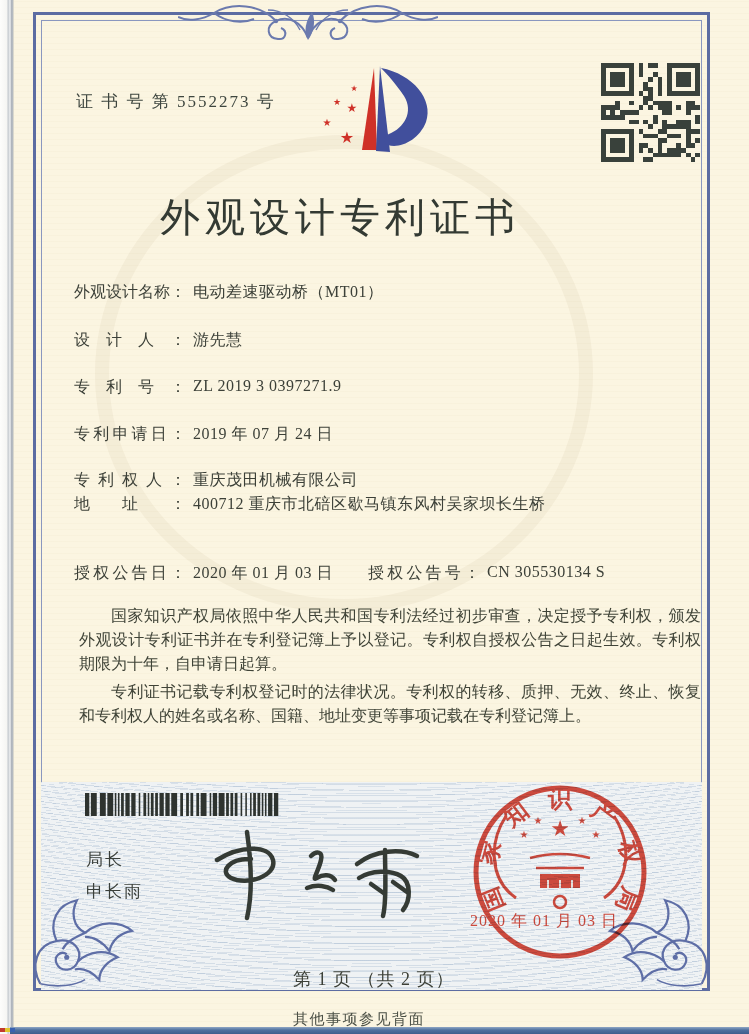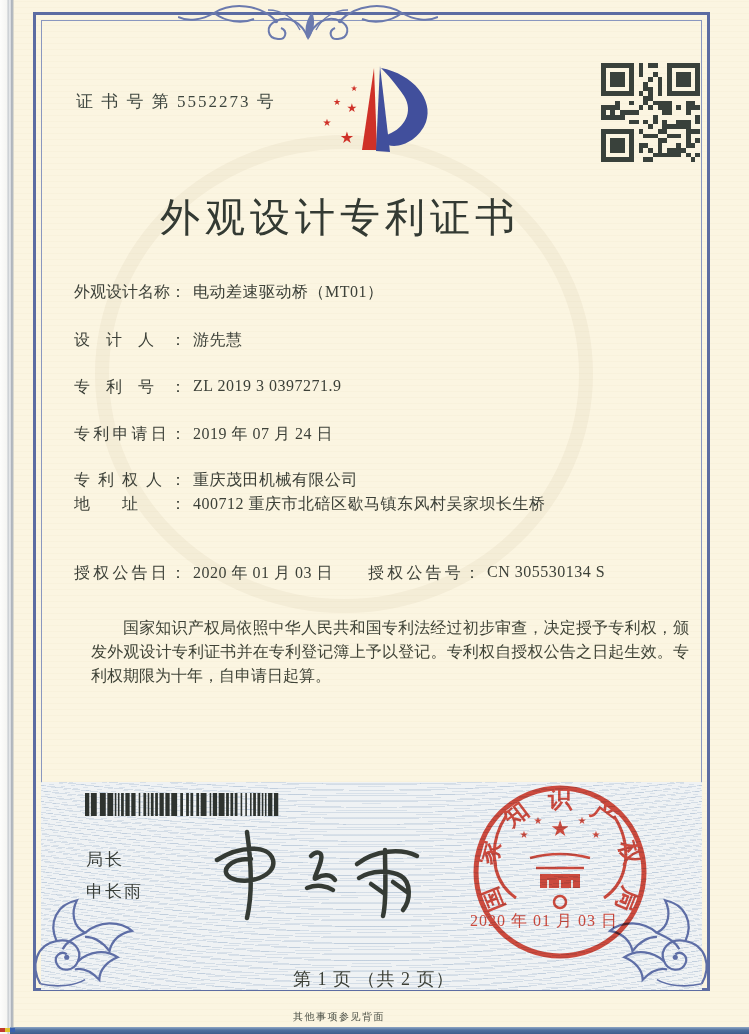"国家知识产权局依照中华人民共和国专利法经过初步审查，决定授予专利权，颁发外观设计" .paras p { margin: 16px -> 4px }
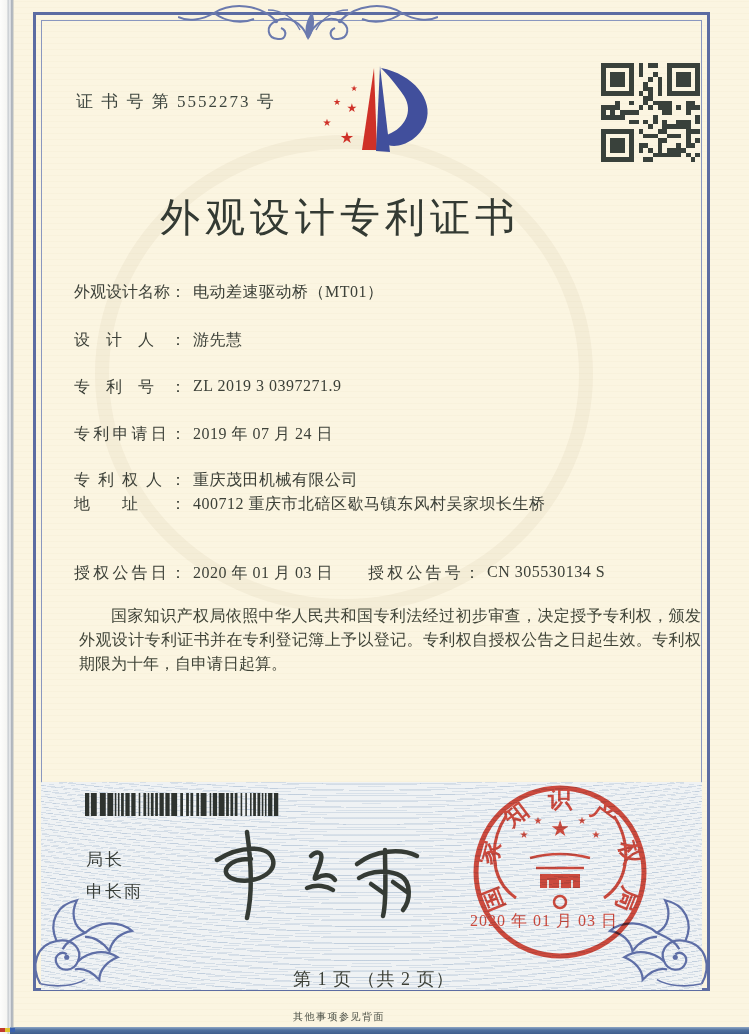"专利证书记载专利权登记时的法律状况。专利权的转移、质押、无效、终止、恢复和专利权" p { html: none -> <p>专利证书记载专利权登记时的法律状况。专利权的转移、质押、无效、终止、恢复和专利权人的姓名或名称、国籍、地址变更等事项记载在专利登记簿上。</p> }
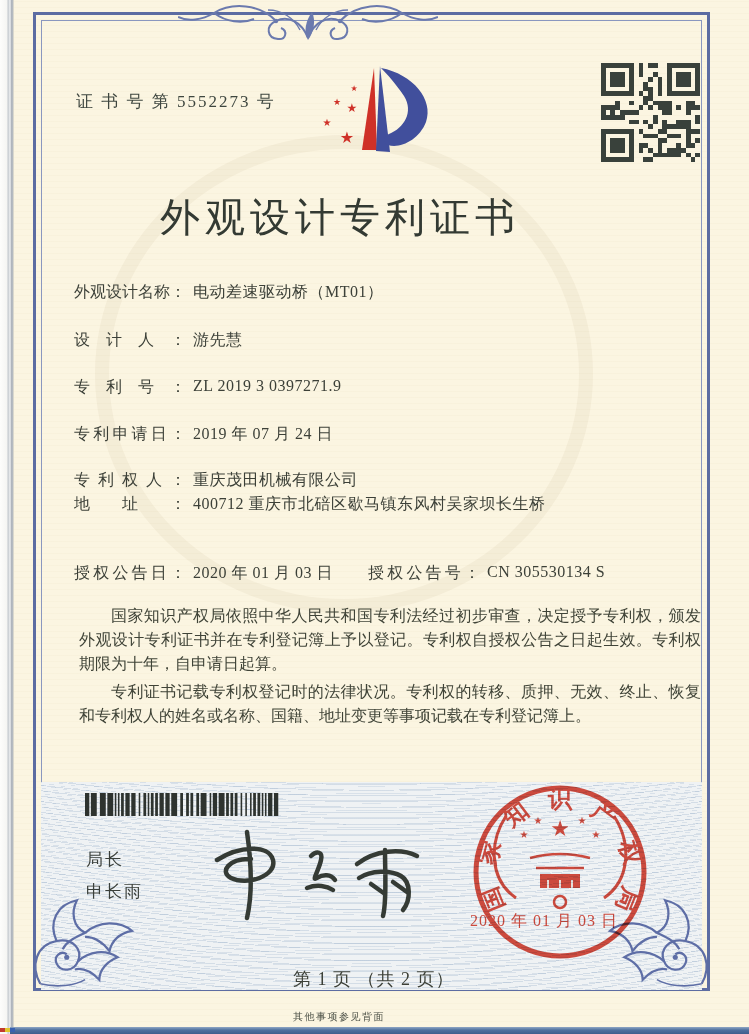"其他事项参见背面" .back-note { font-size: 10px -> 15px }
